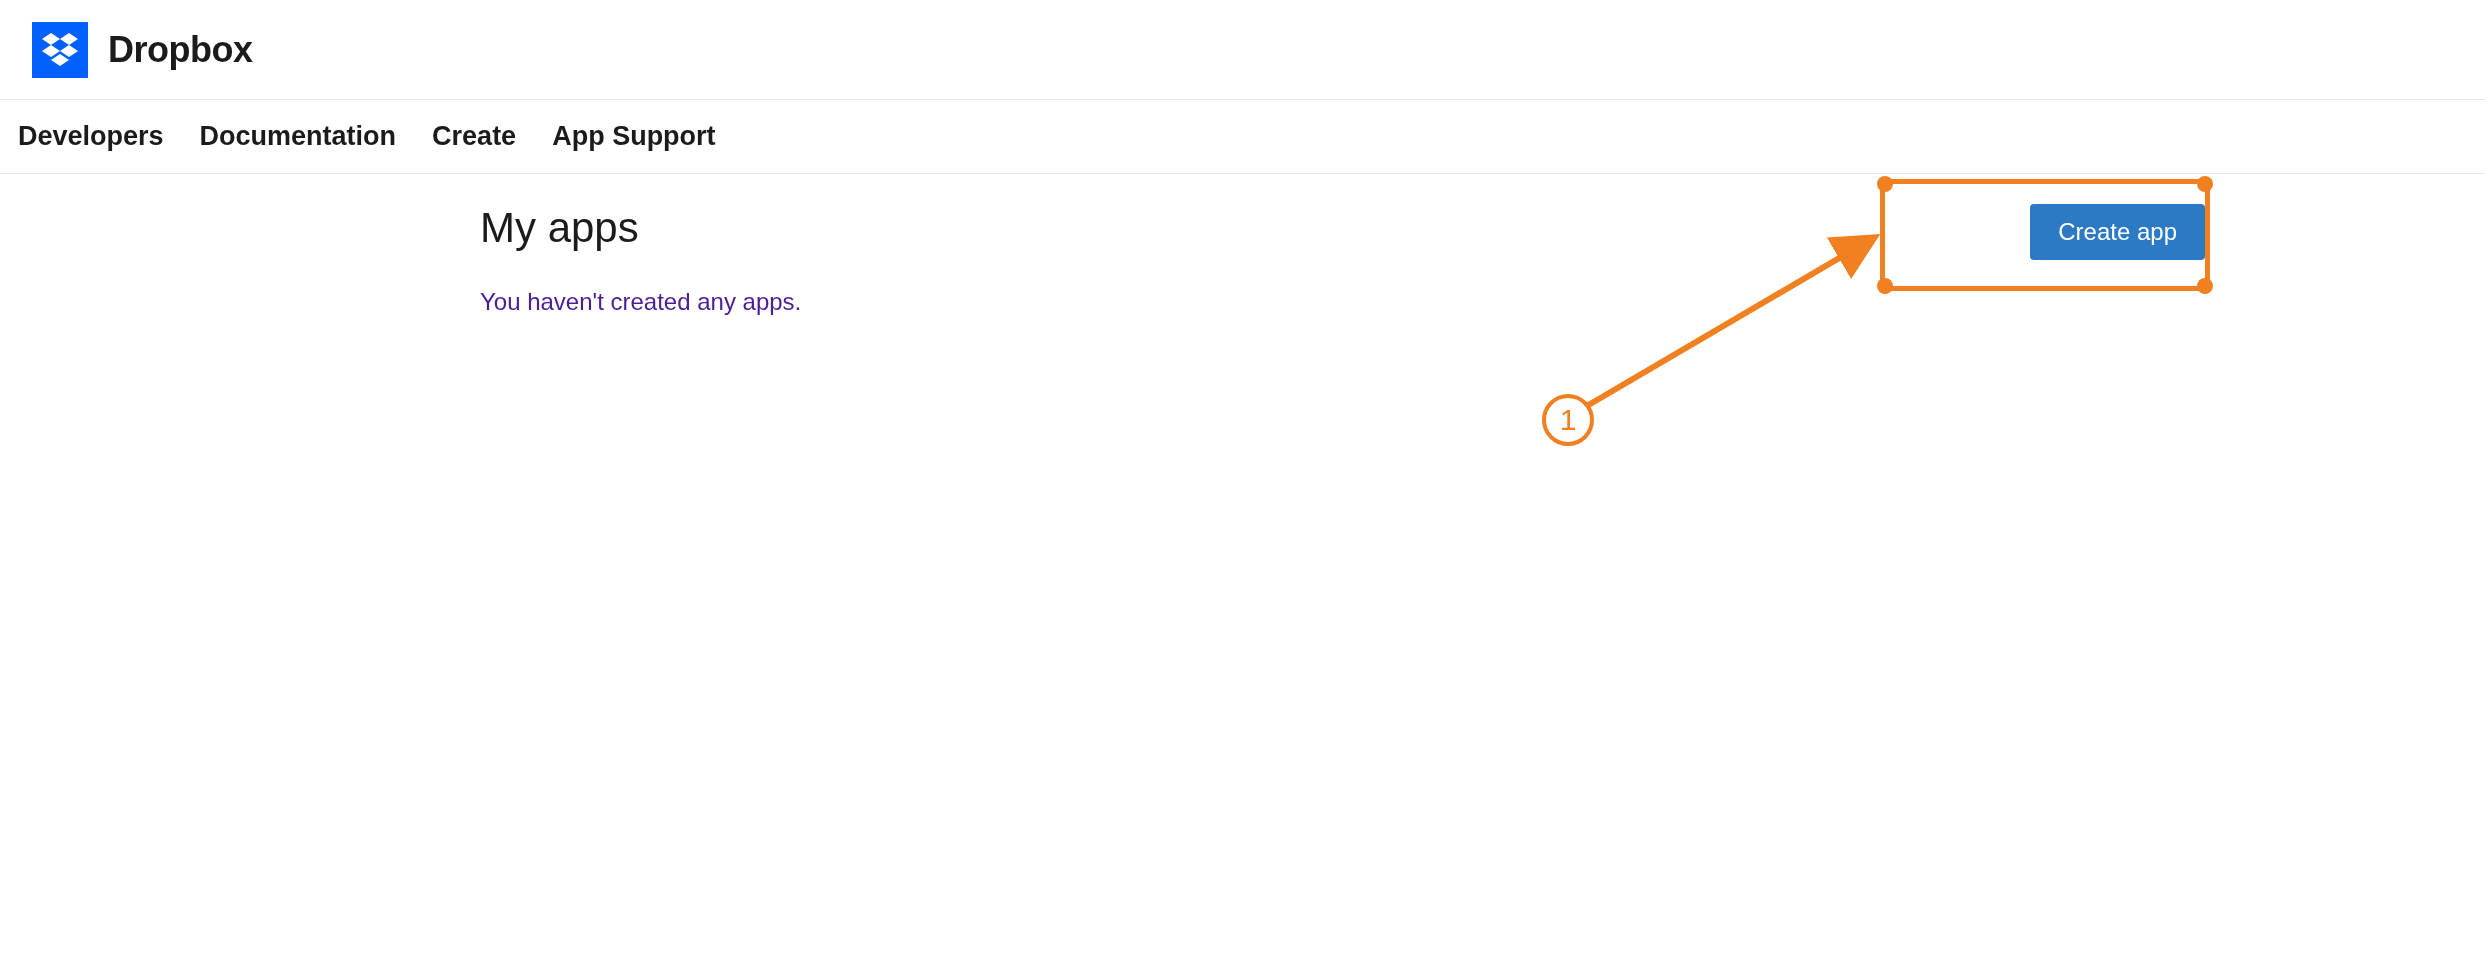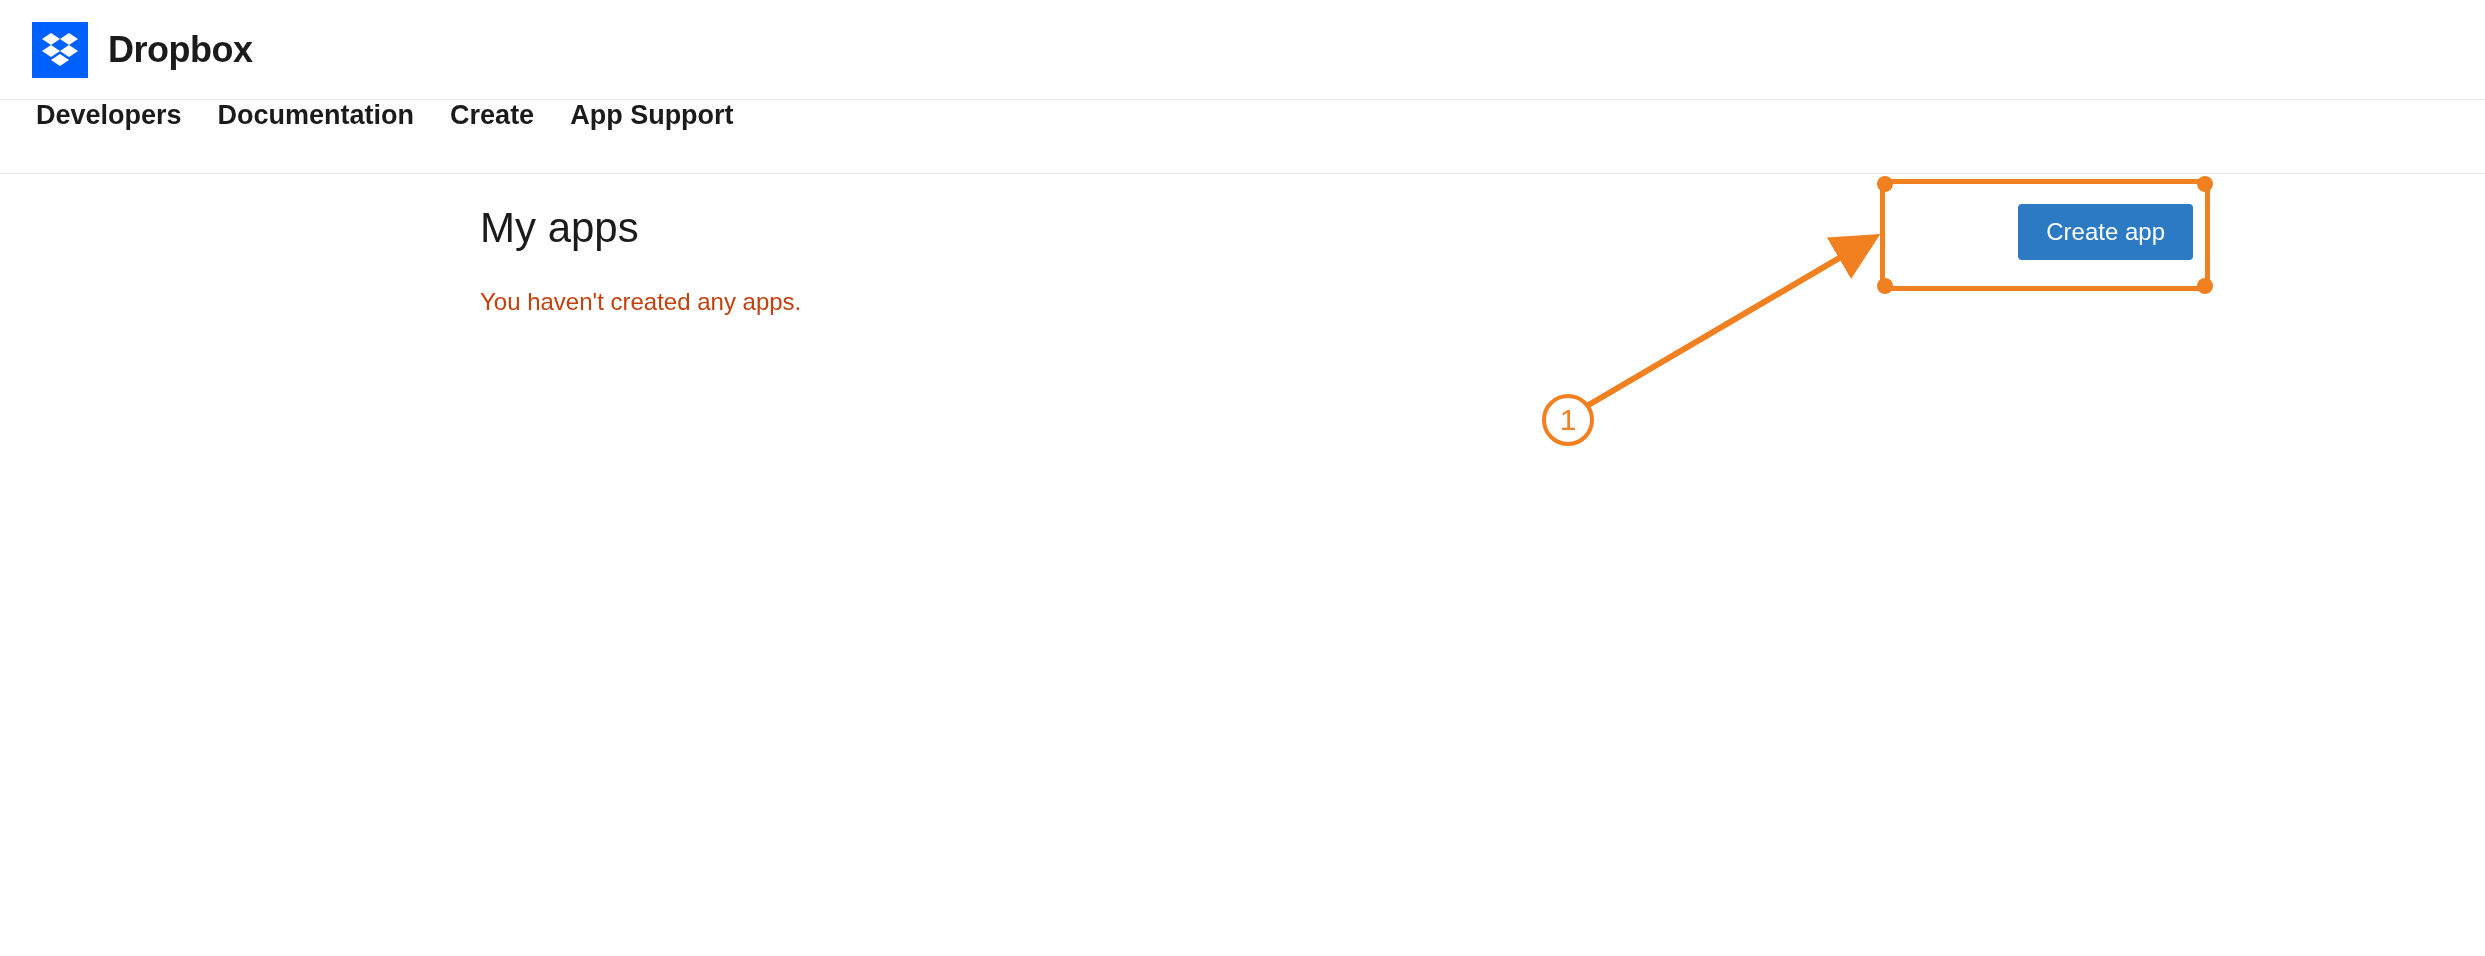"Developers" .nav-row { align-items: flex-start -> center; padding-left: 18px -> 0 }
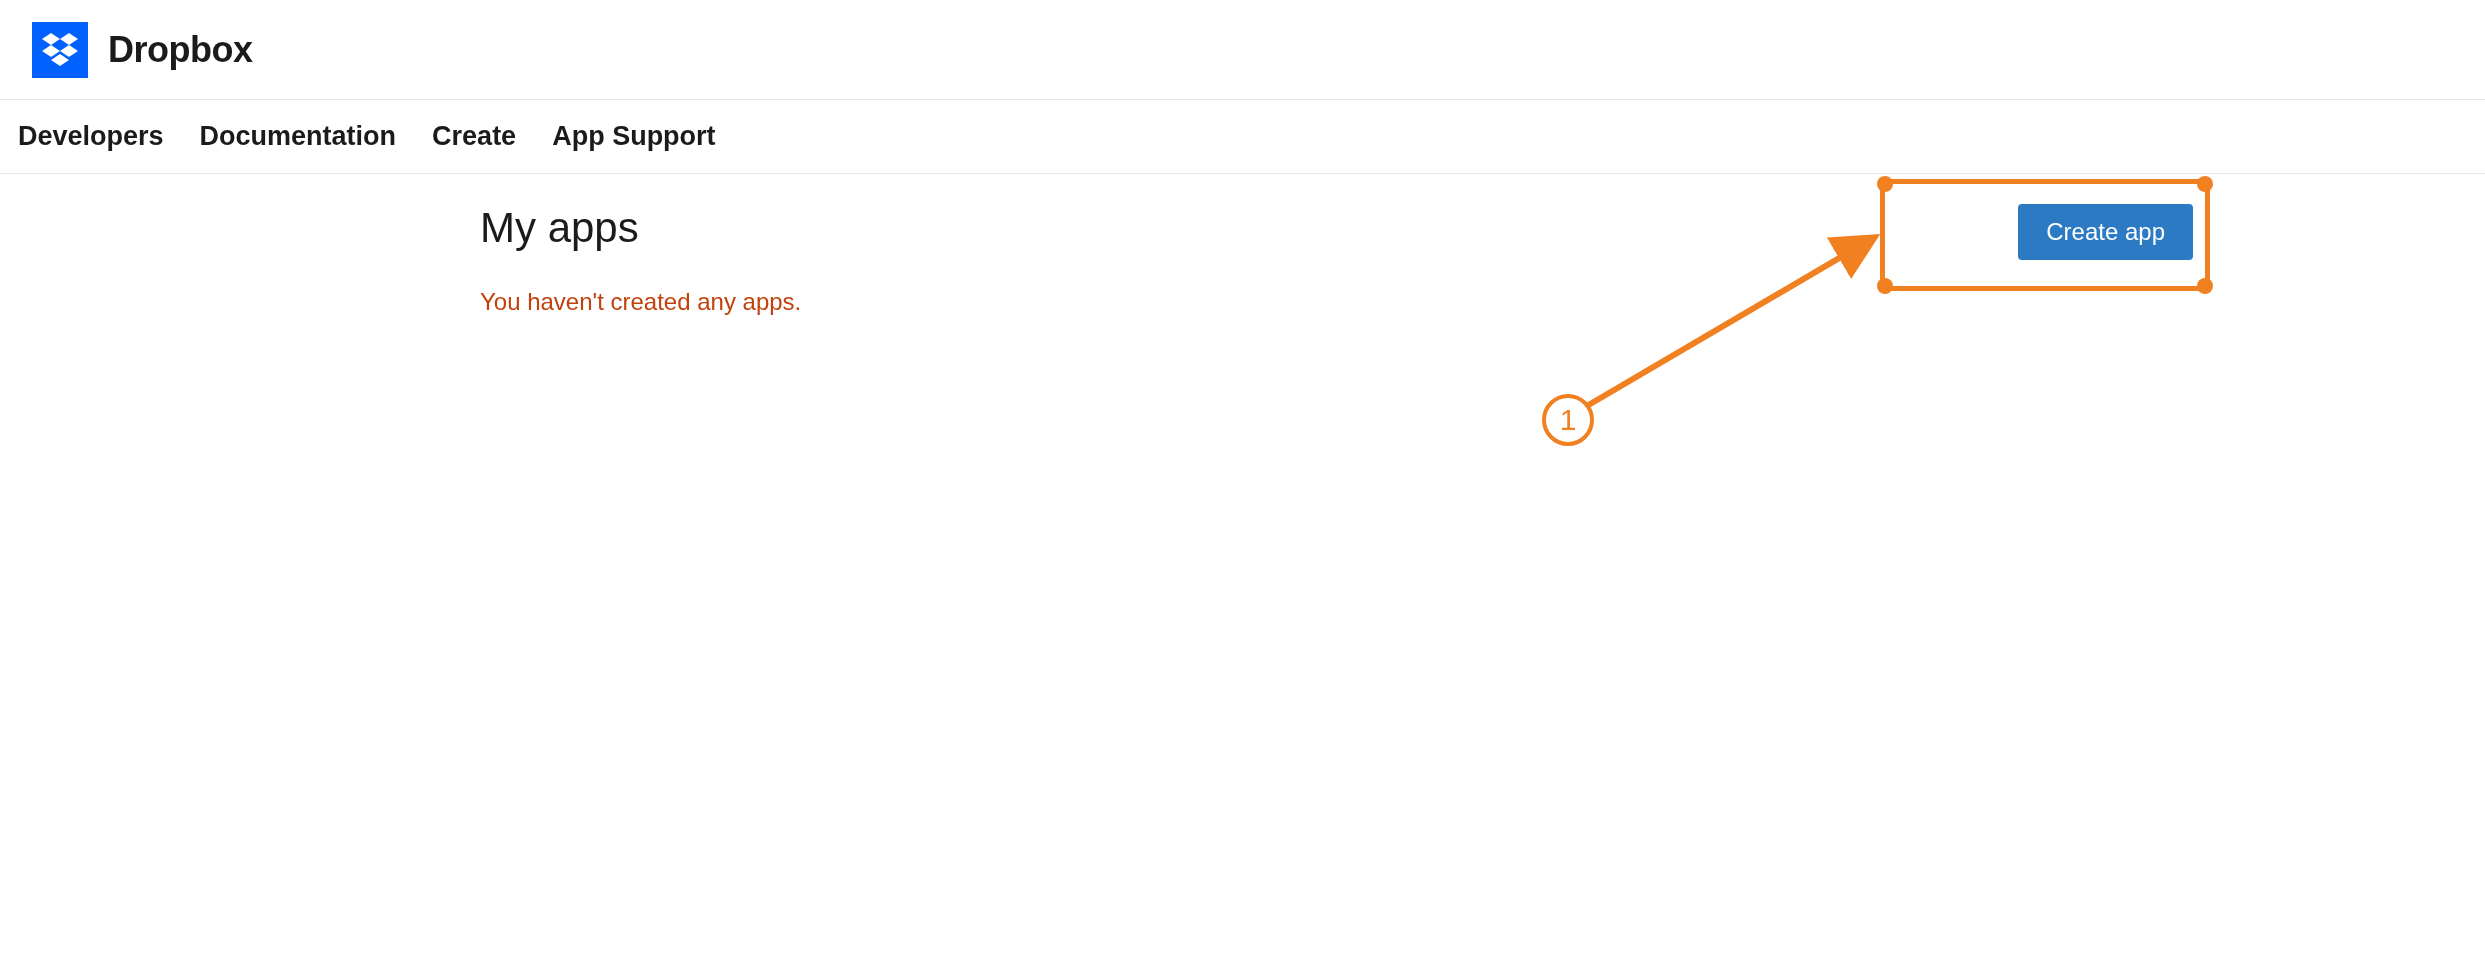"Create app" .create-btn { right: 12px -> 0 }
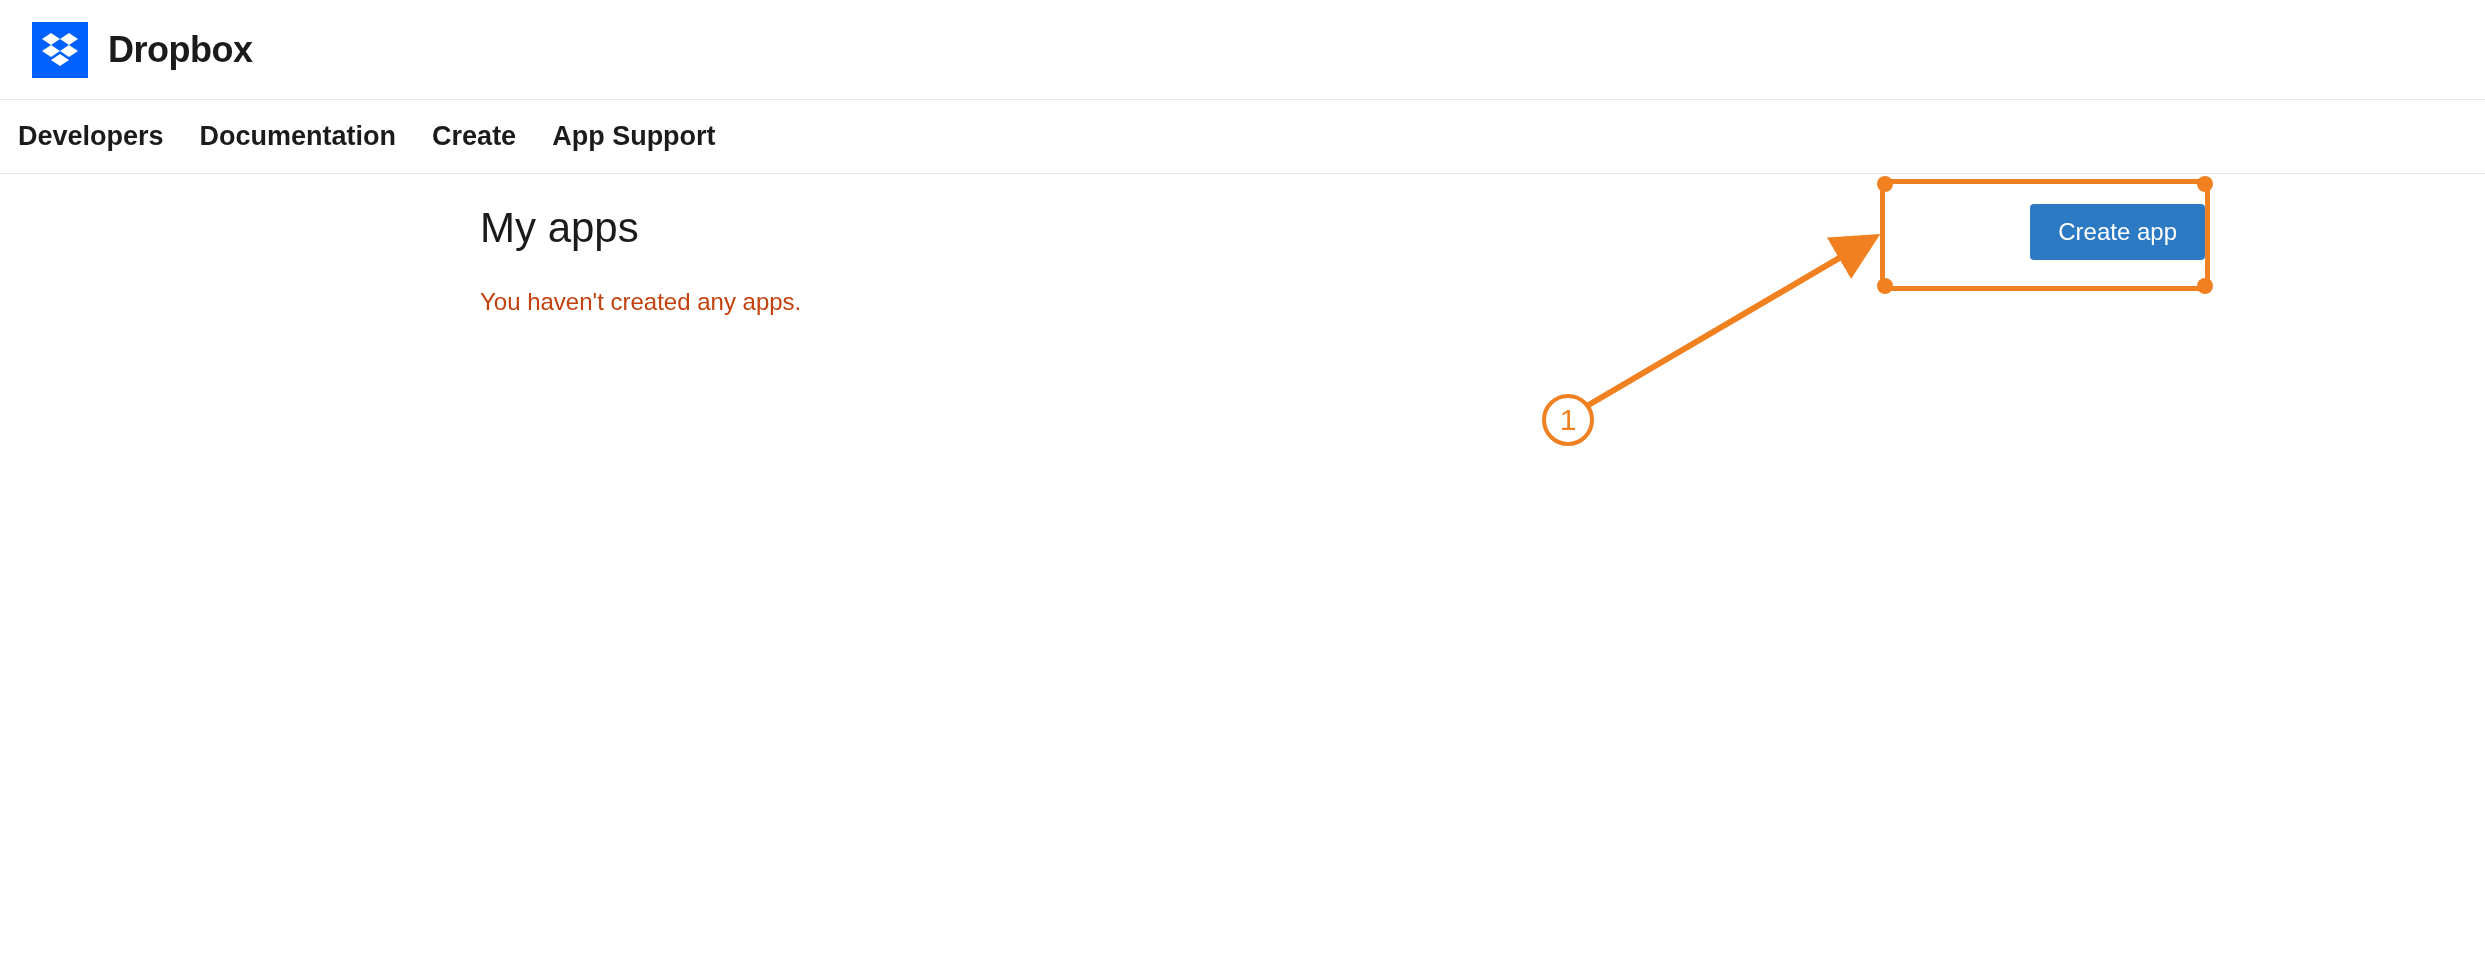"You haven't created any apps." .empty-msg { color: #c2410c -> #4c1d95 }
